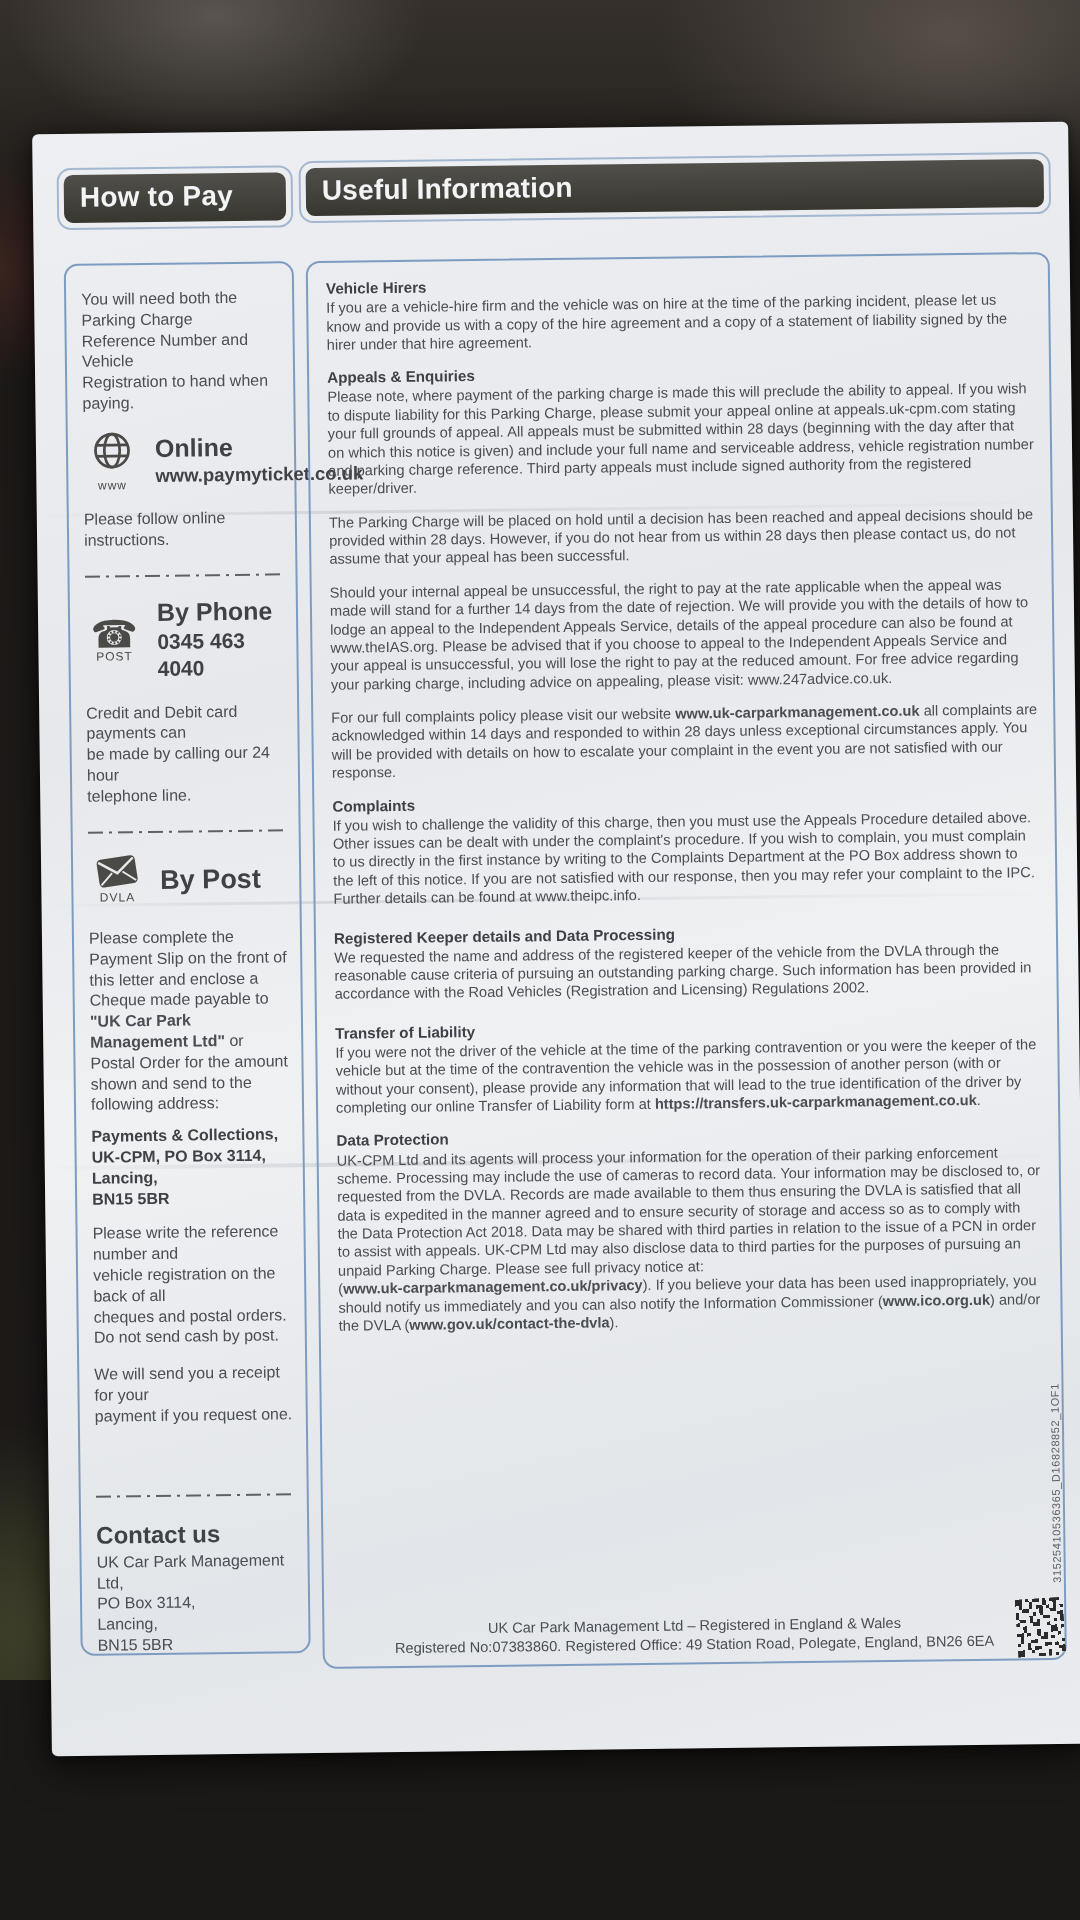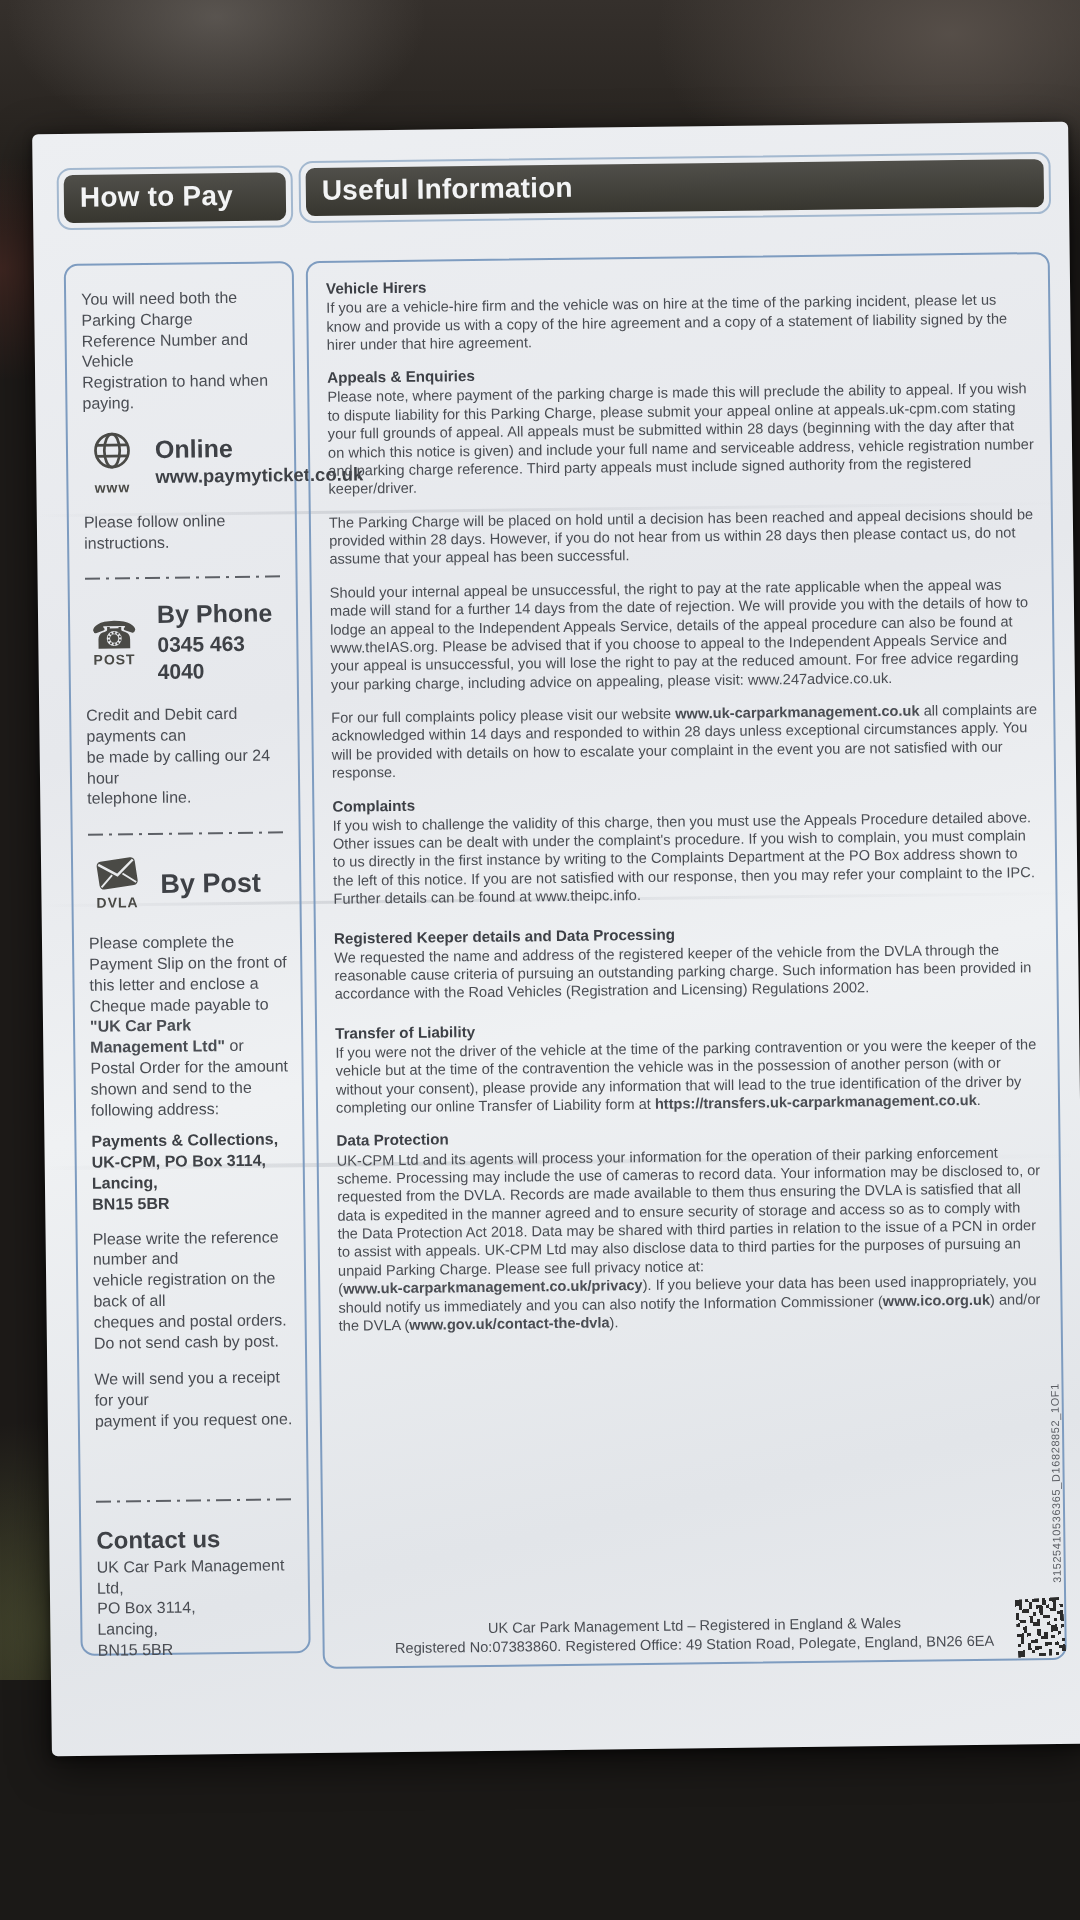"www" .pay-icon .lbl { font-size: 14px -> 12px; font-weight: 700 -> 400 }
